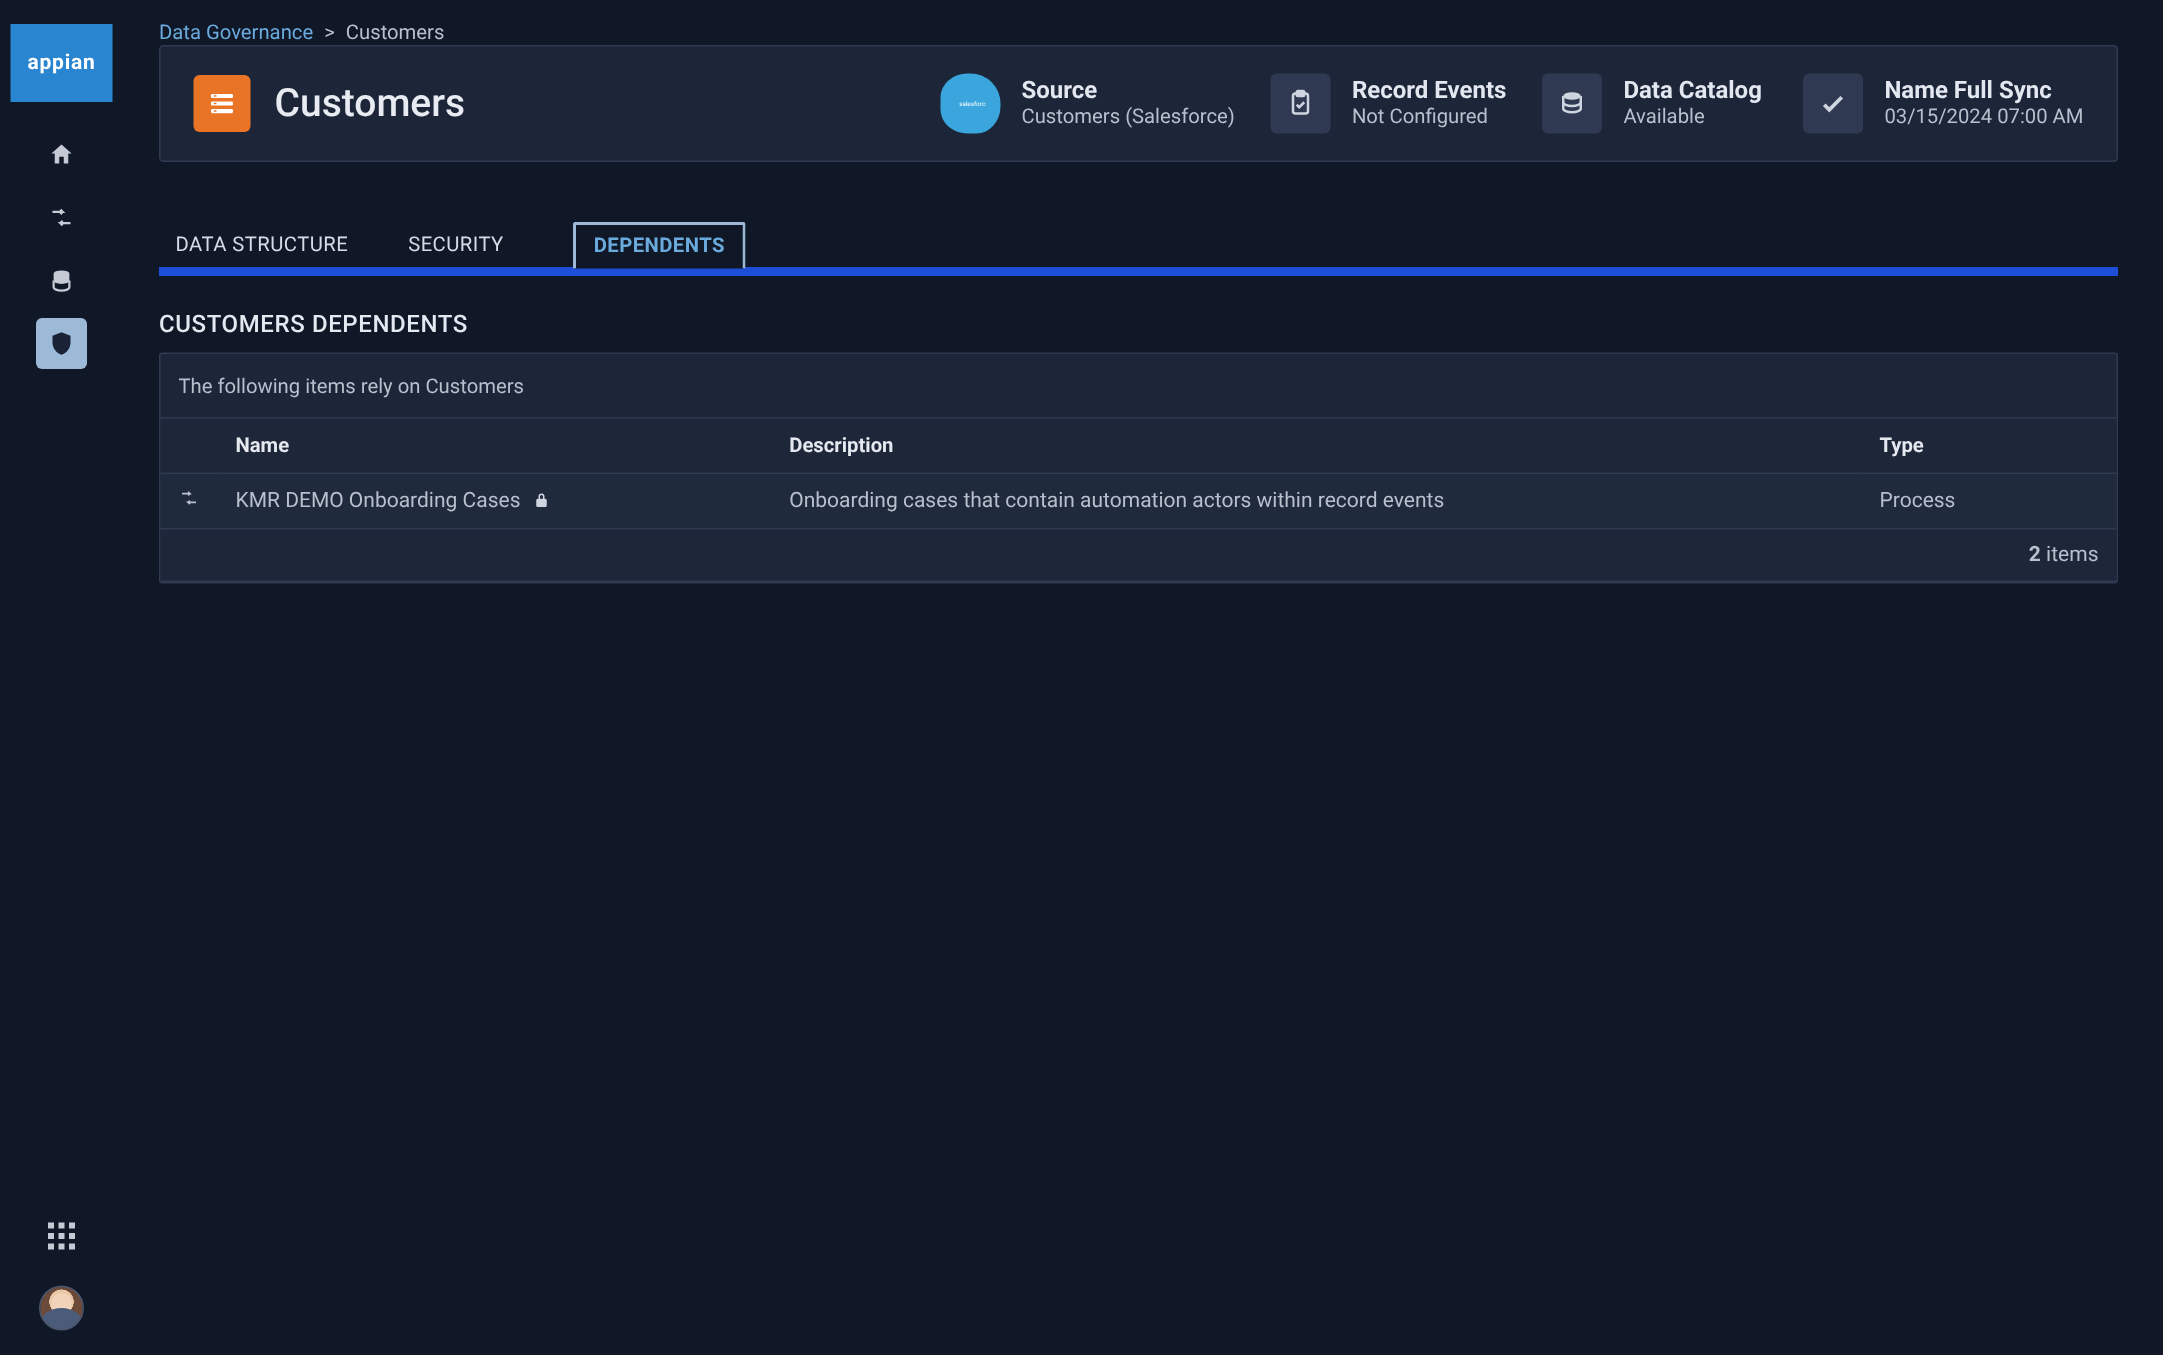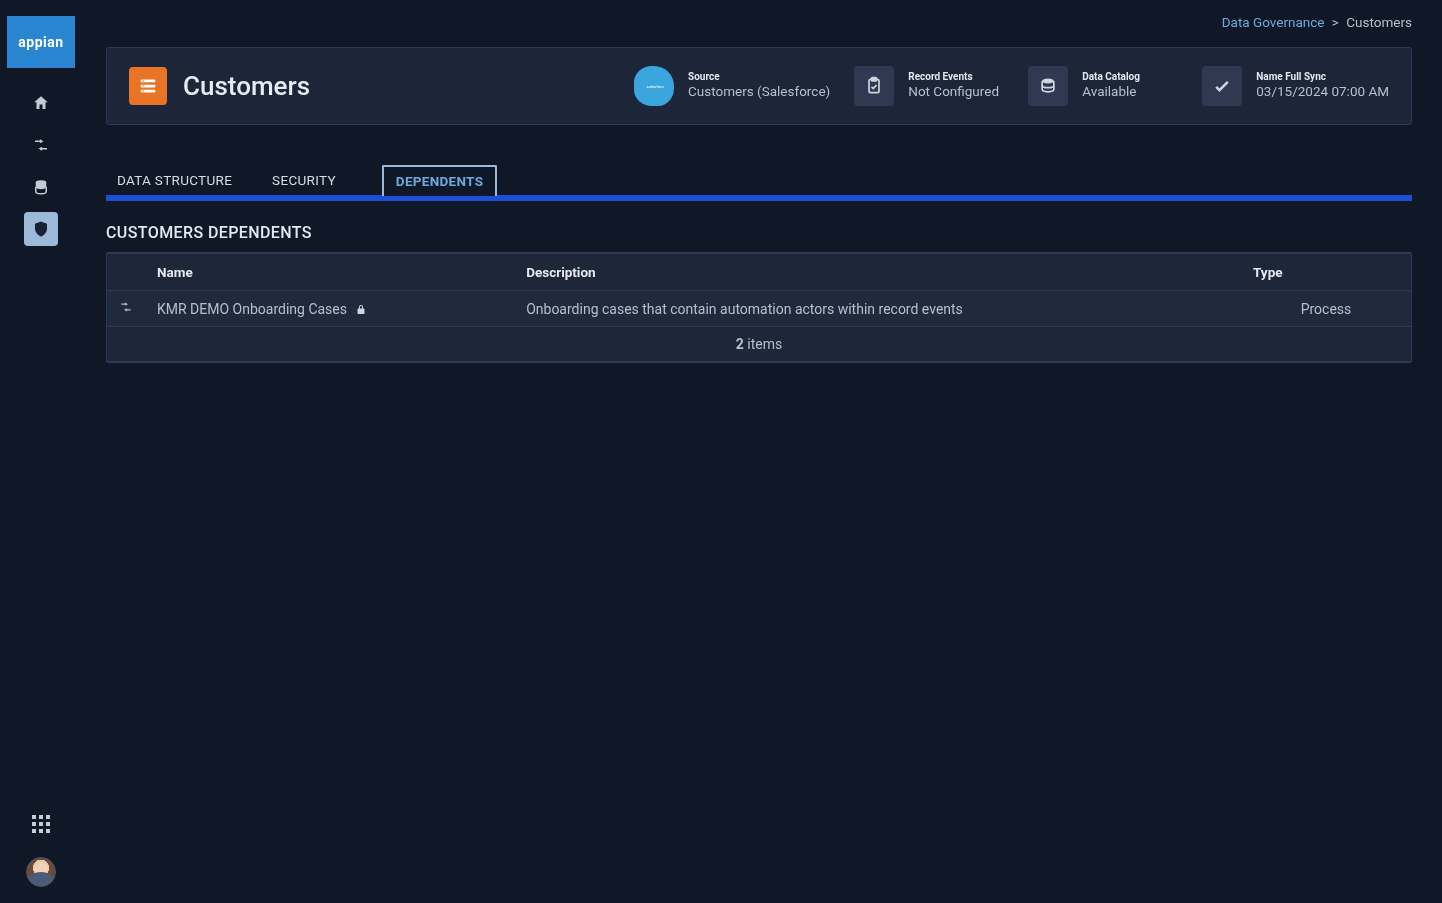"Data Governance > Customers" .breadcrumb { margin-bottom: 17px -> 0; text-align: right -> none }
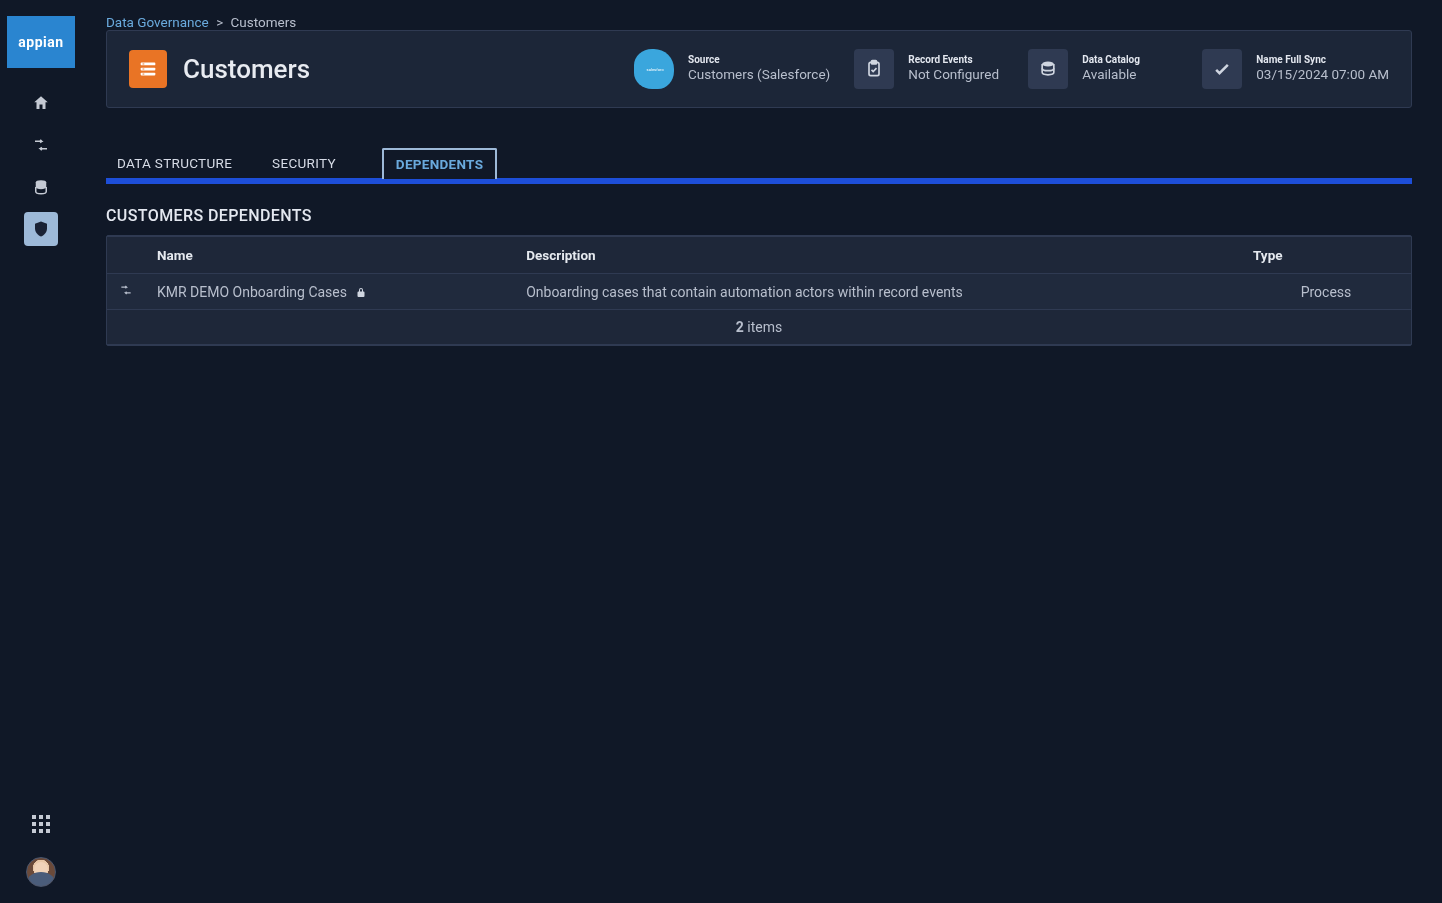"Source" .meta-text .meta-label { font-size: 10px -> 16px }
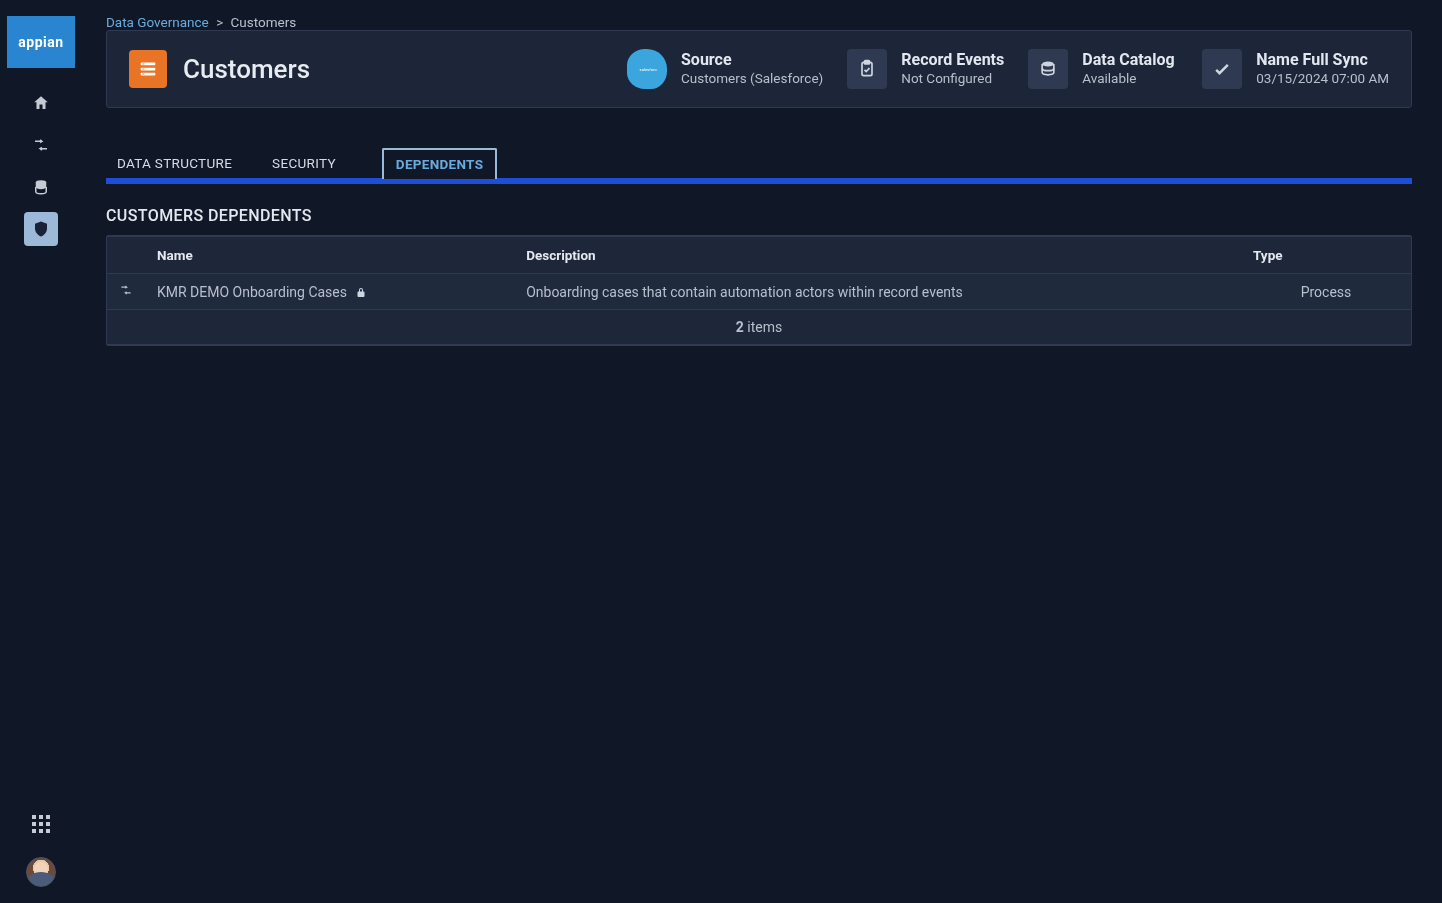"The following items rely on" div.dep-caption { html: none -> <div>The following items rely on Customers</div> }
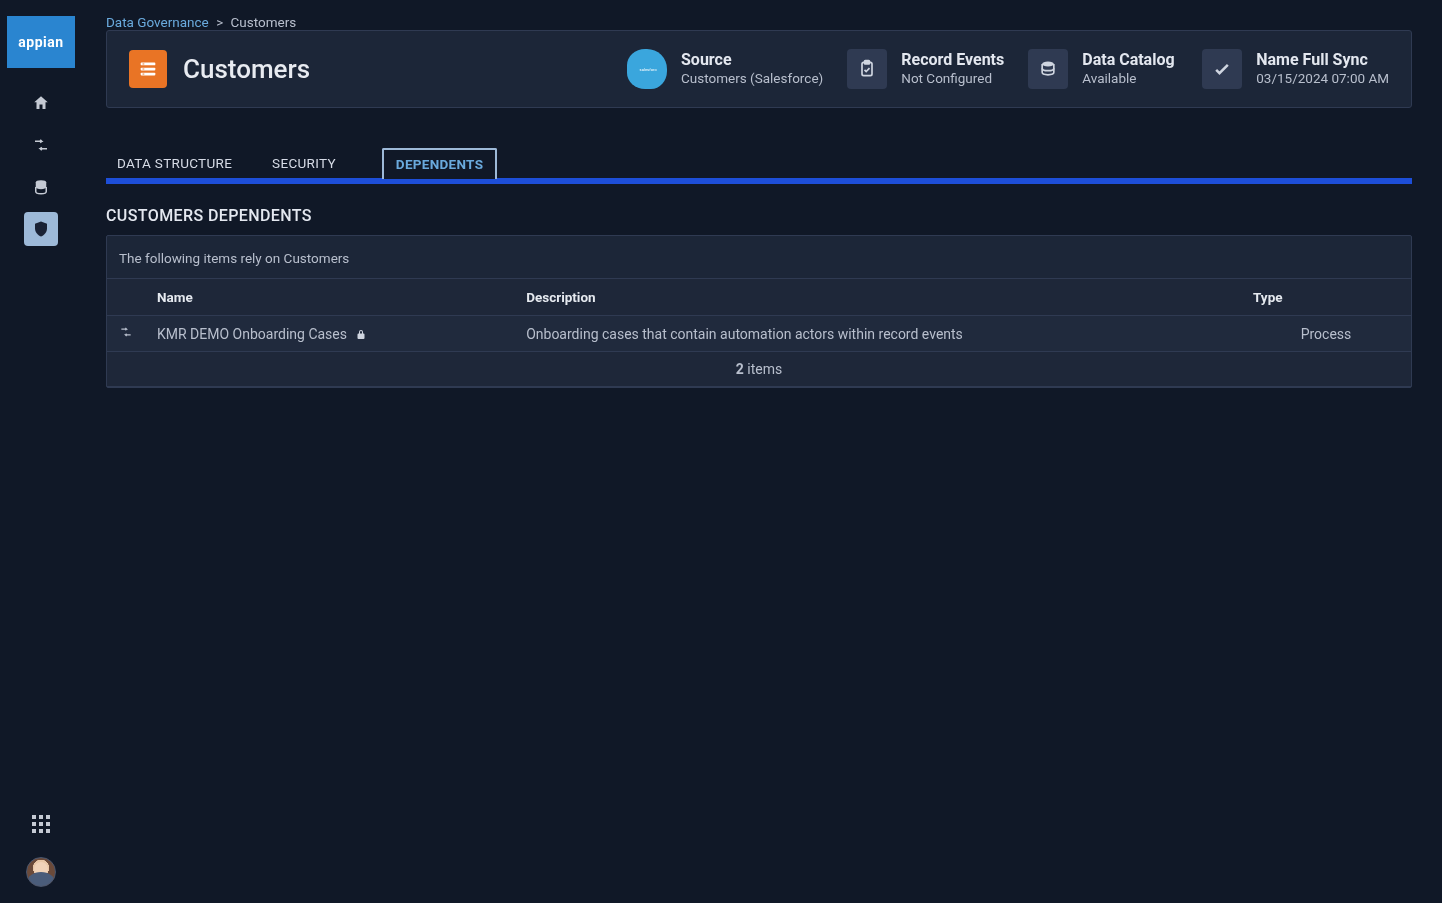"Process" .col-type { text-align: center -> none }
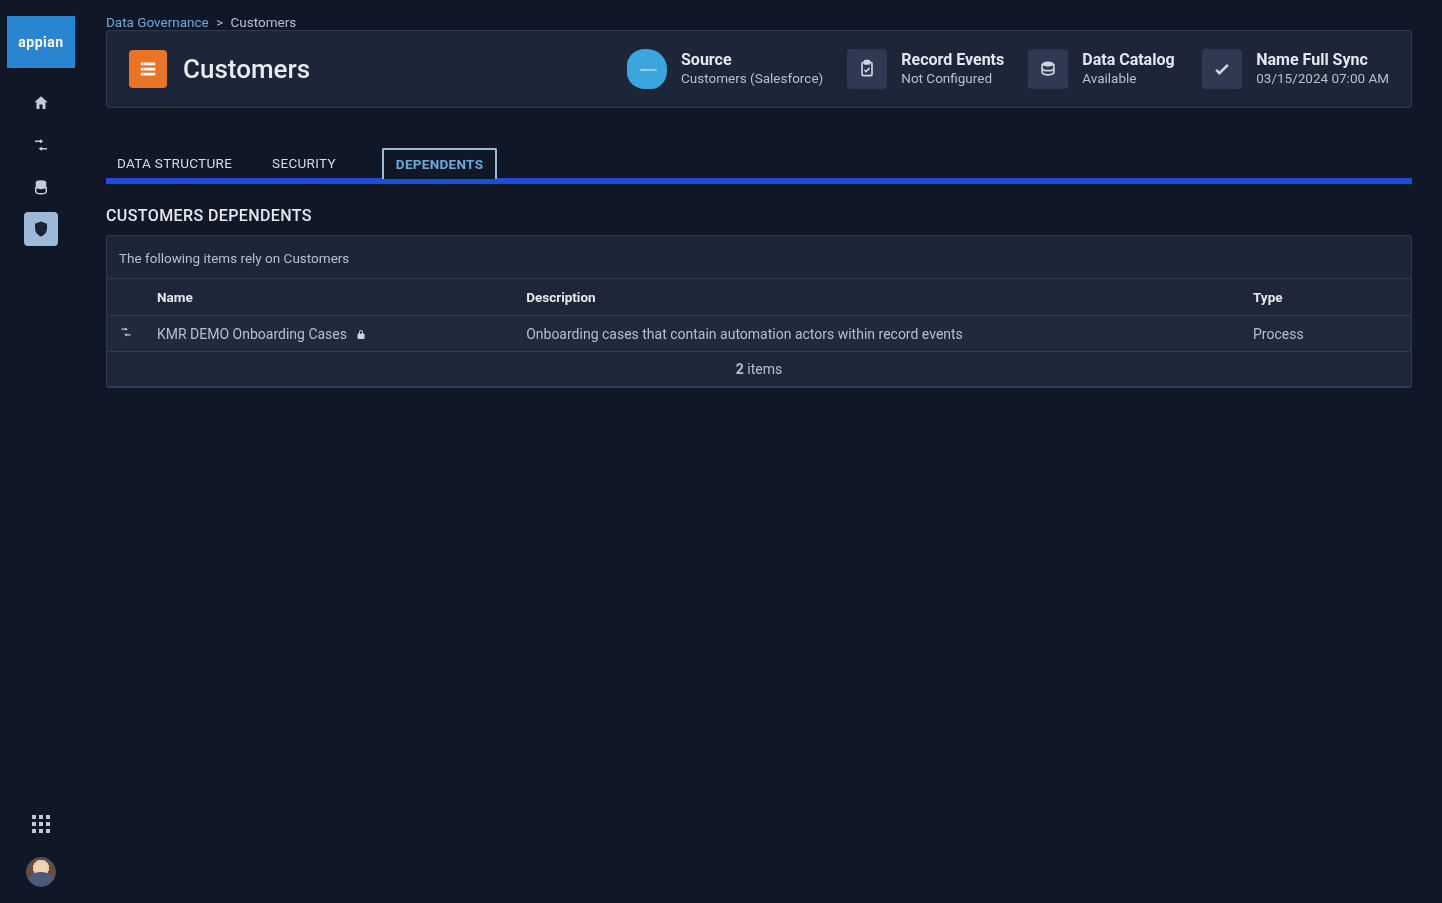"2 items" .footer-row td { text-align: center -> right }
